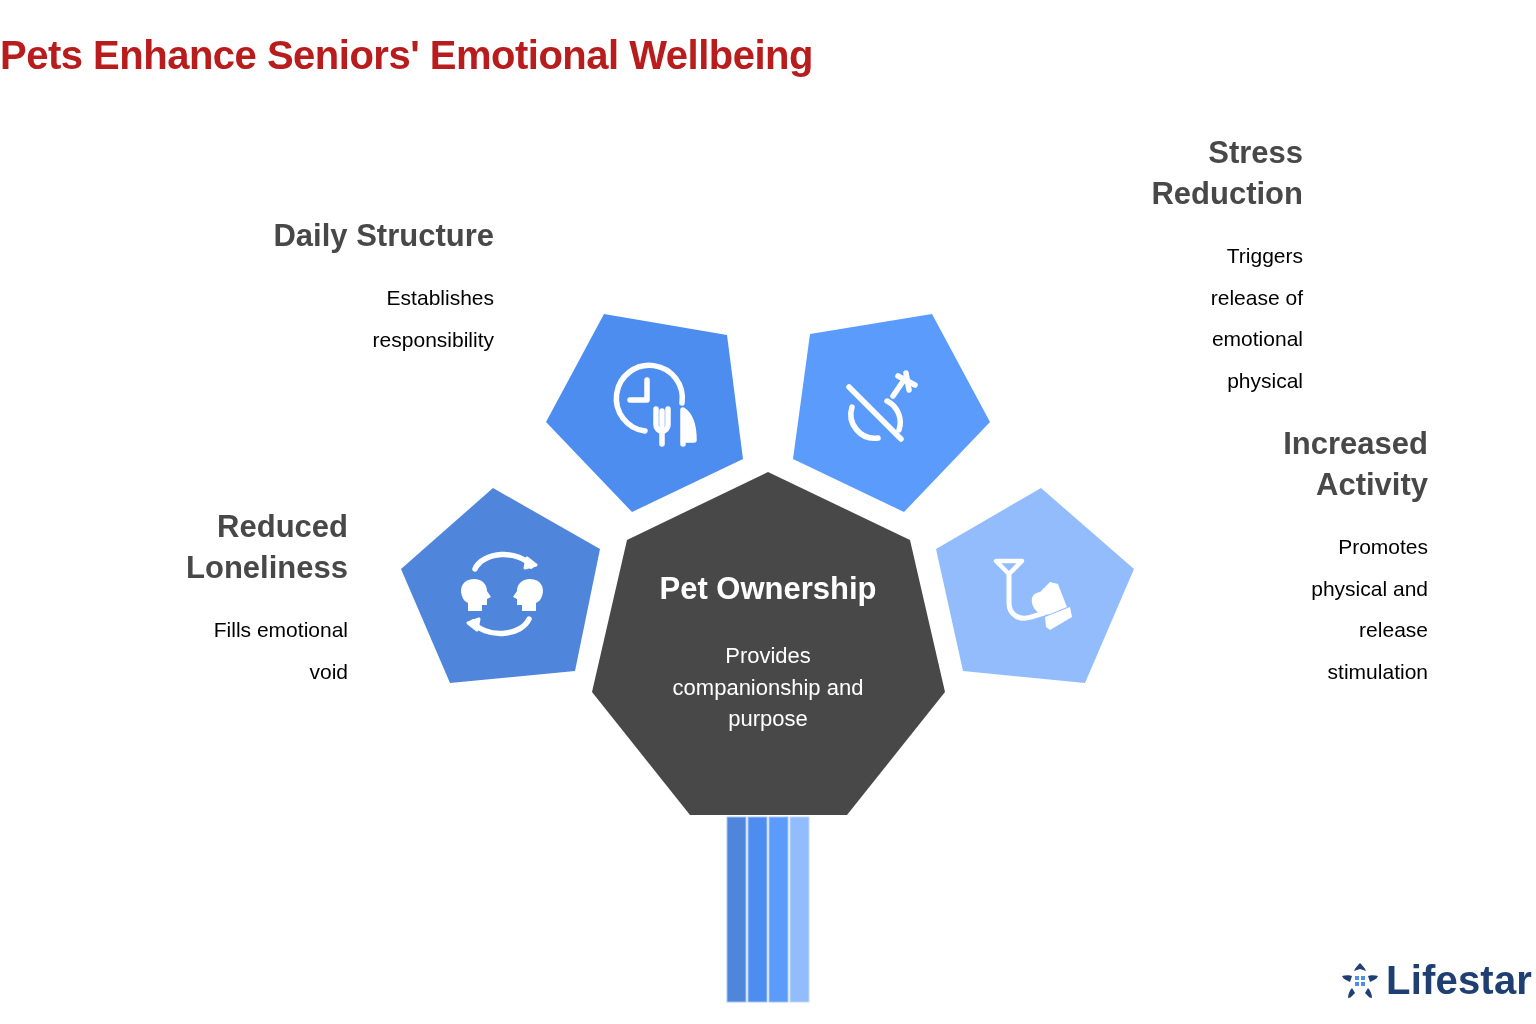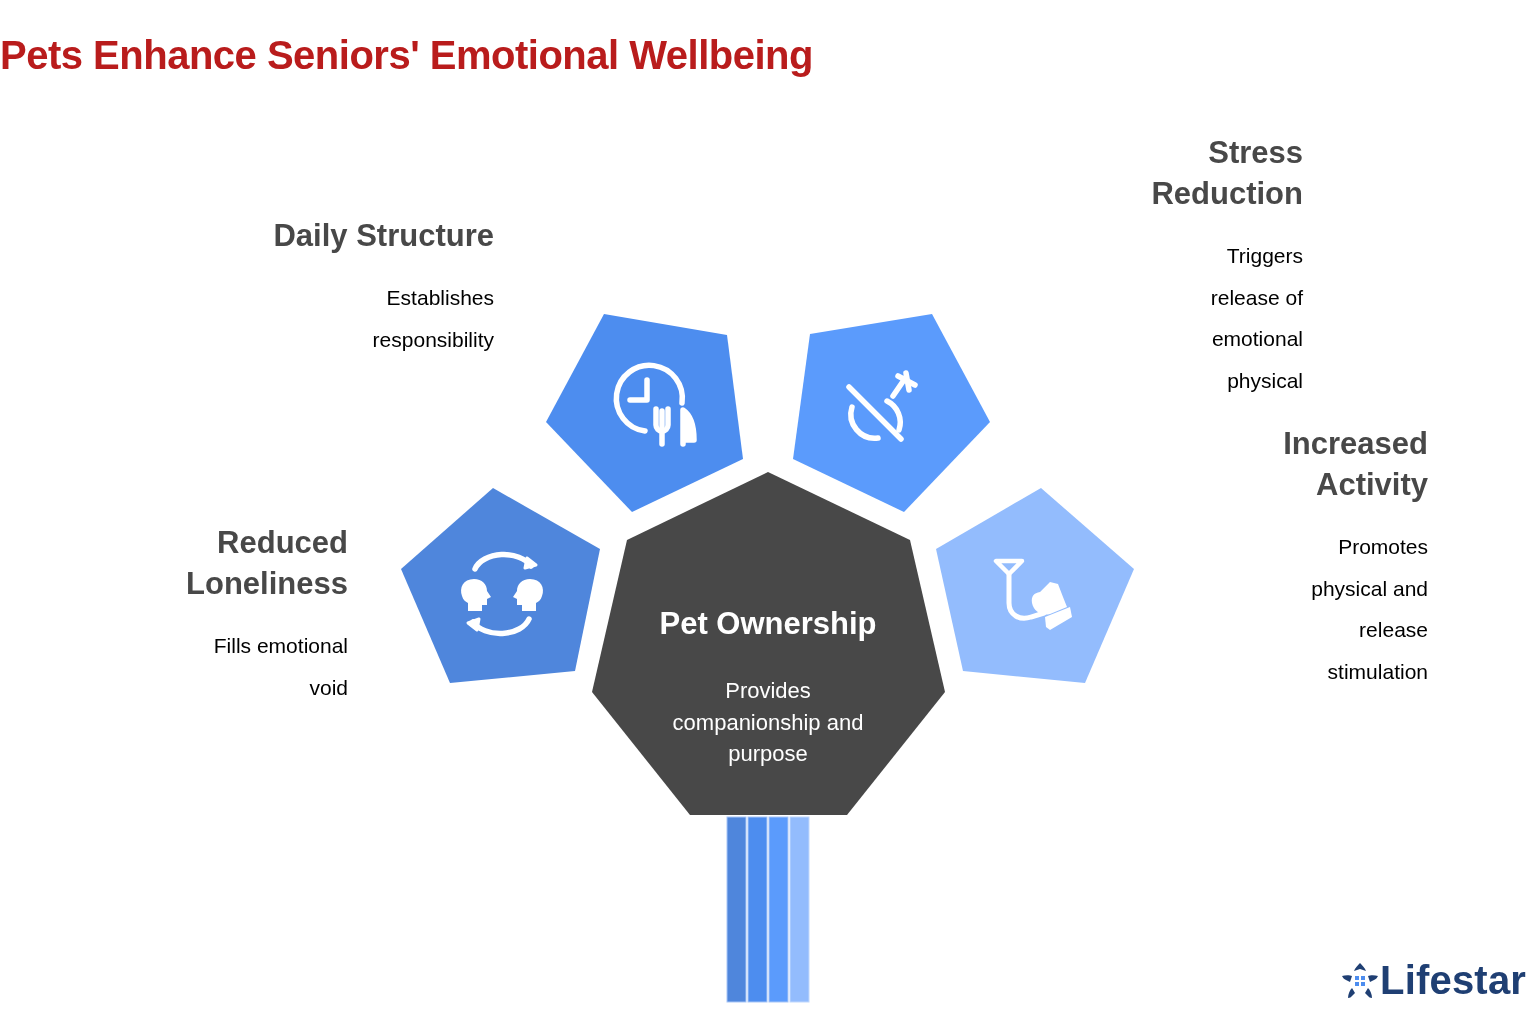"Reduced" div.label { margin-top: 16px -> none }
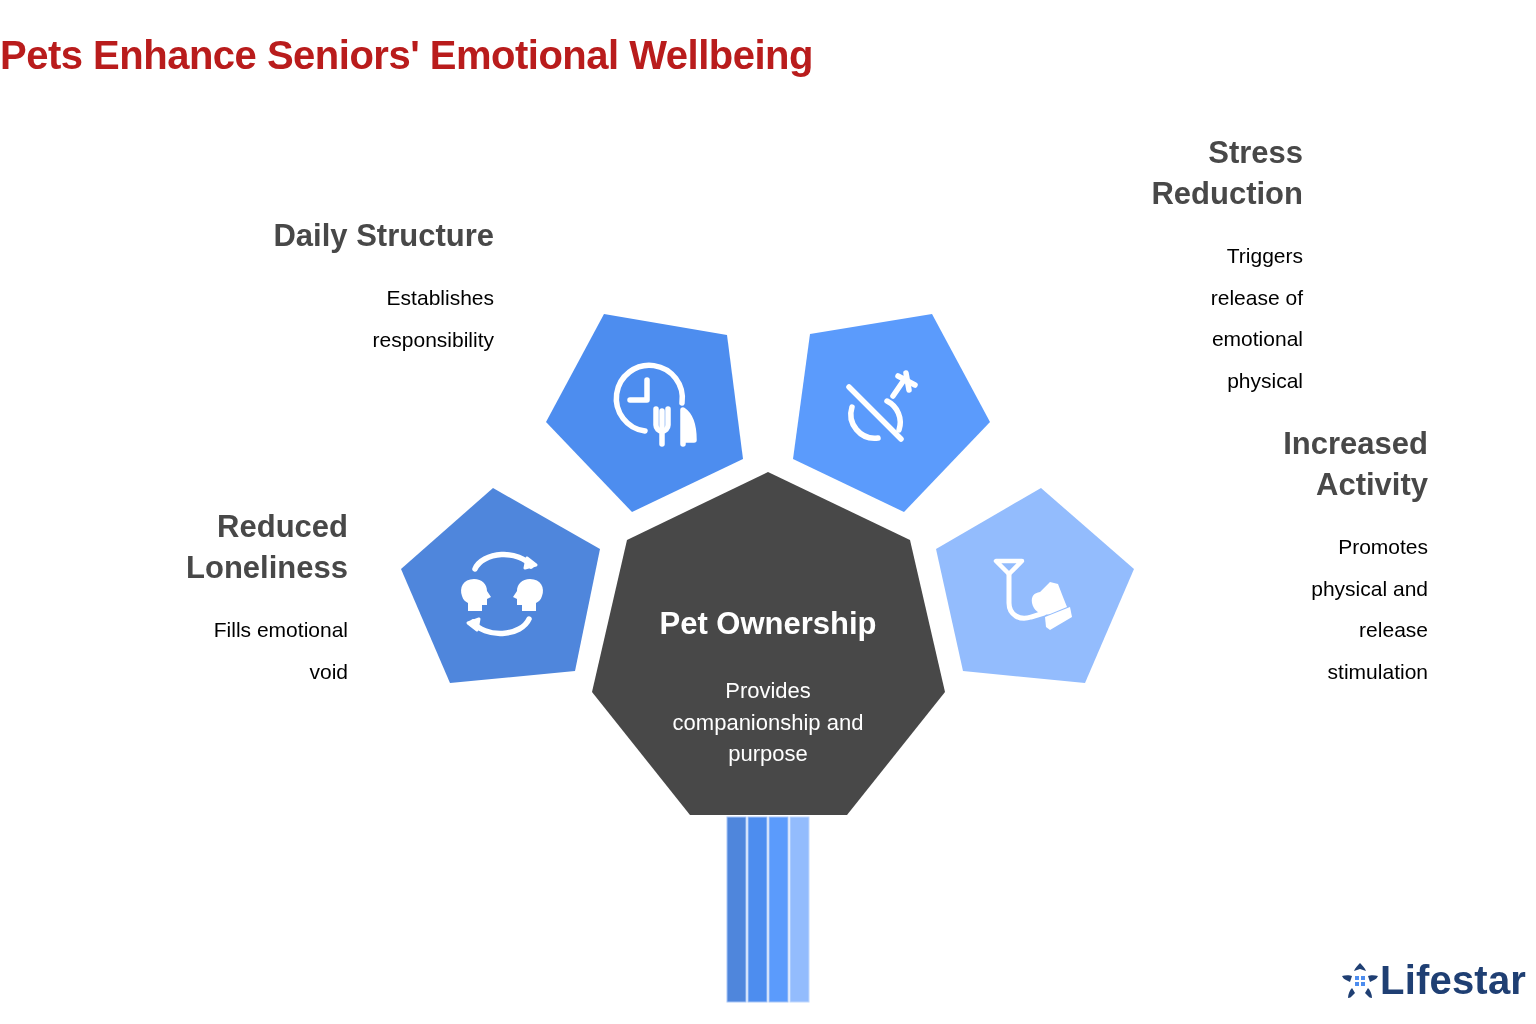"Pet Ownership" .center-text { margin-top: 35px -> none }
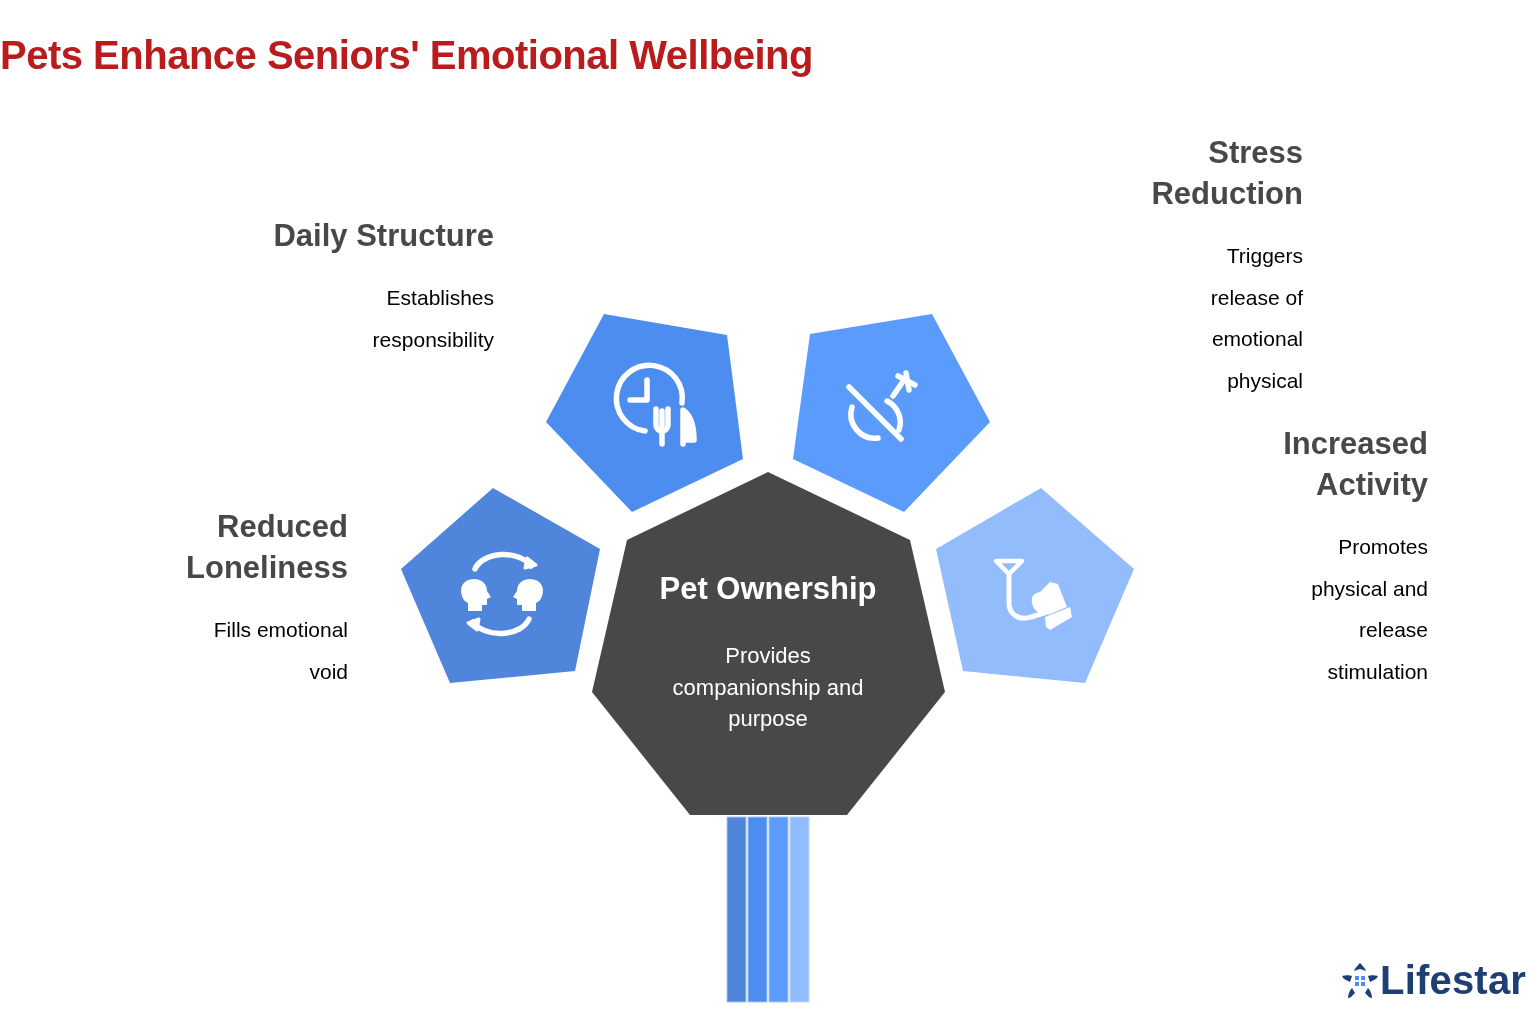"Lifestar" .logo .word { margin-left: 0 -> 6px }
